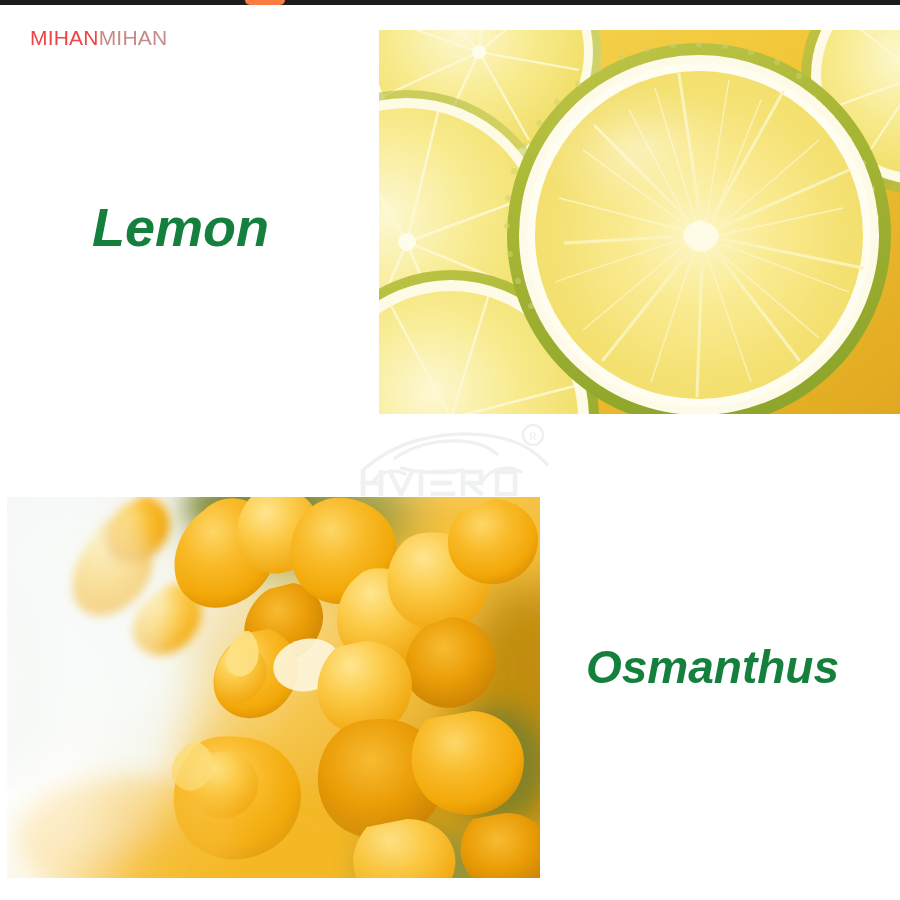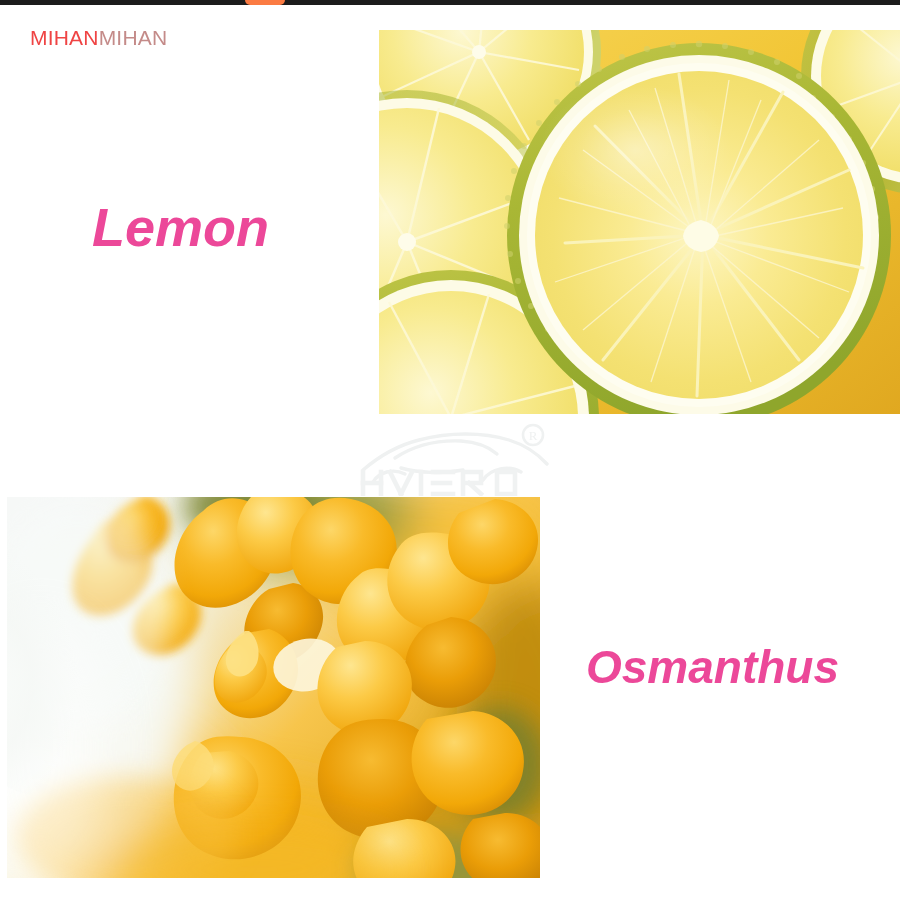"Lemon" .scent-label { color: #ec4899 -> #15803d }
